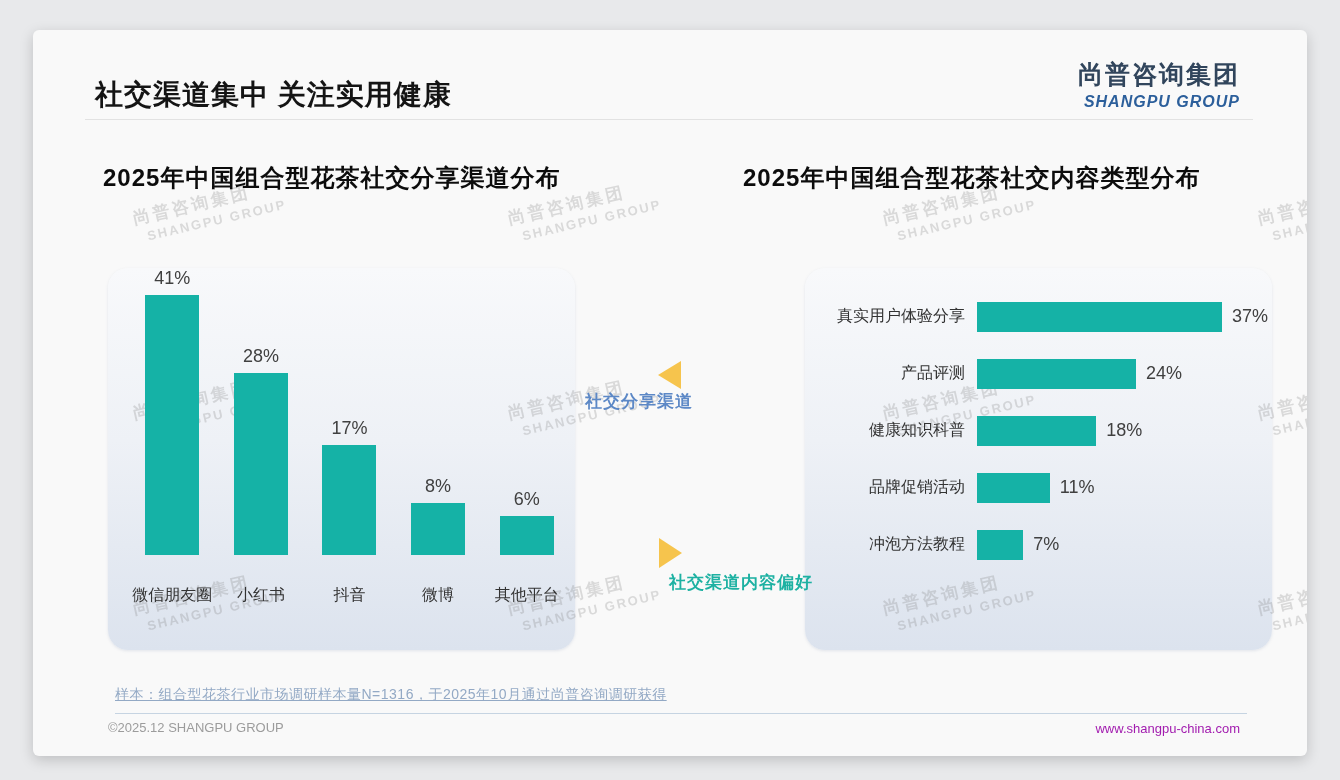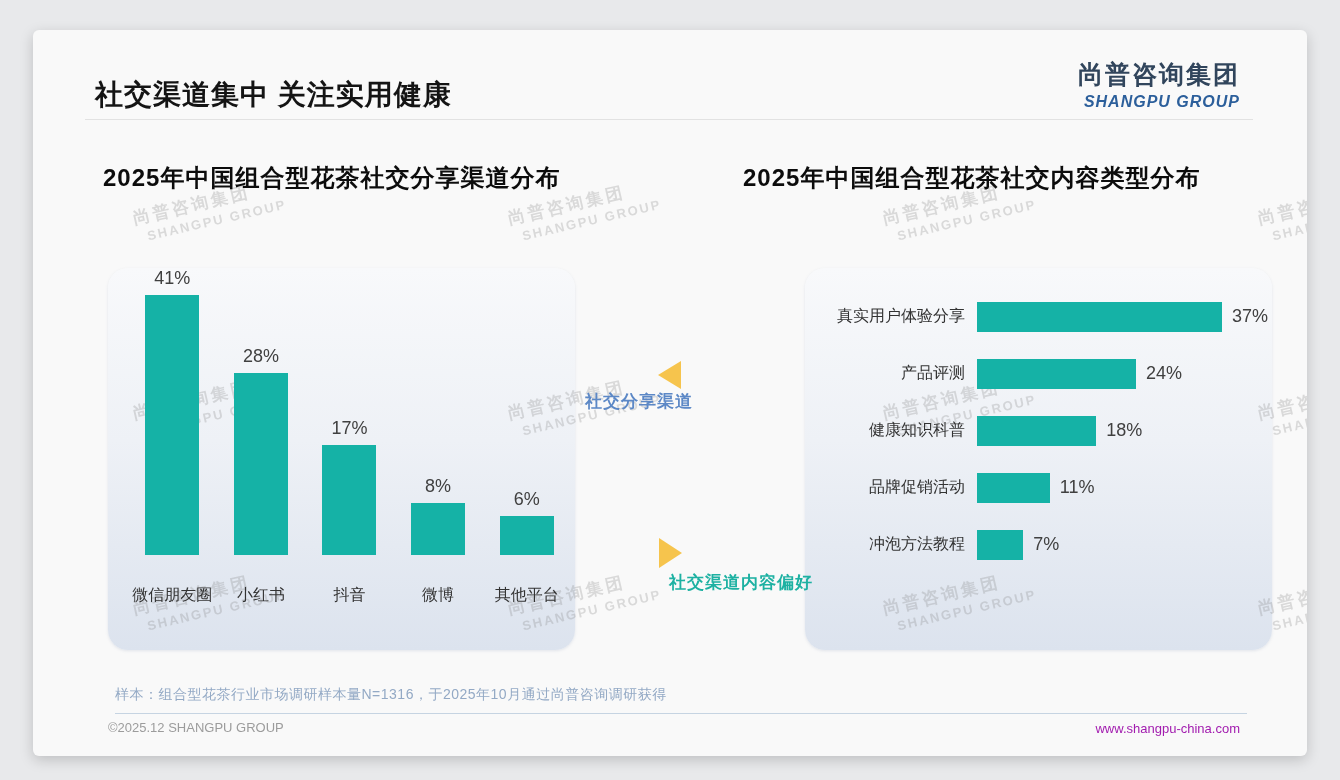"样本：组合型花茶行业市场调研样本量N=1316，于2025年10月通过尚普咨询调" .sample-note { text-decoration: none -> underline }
